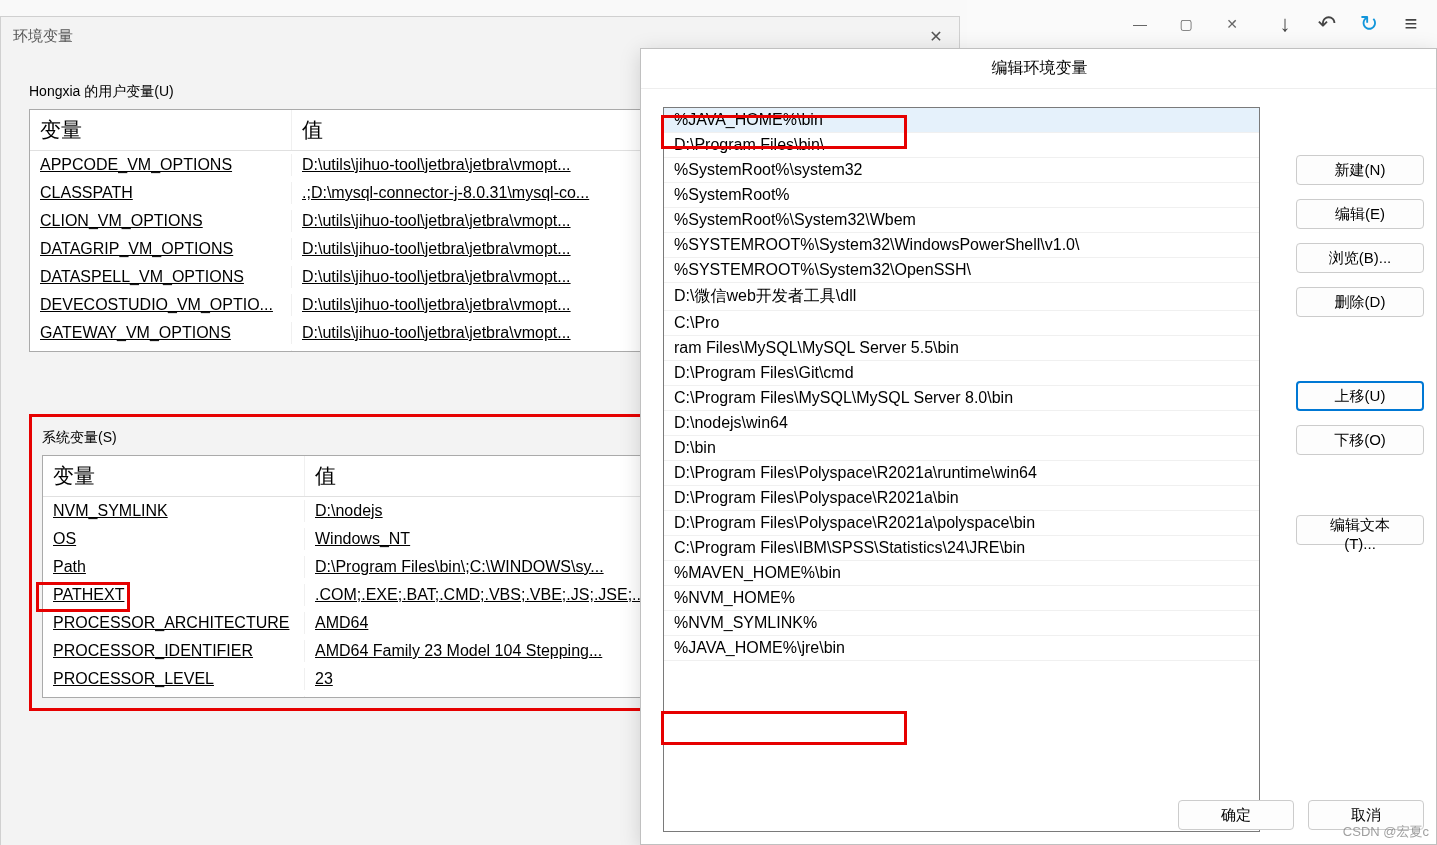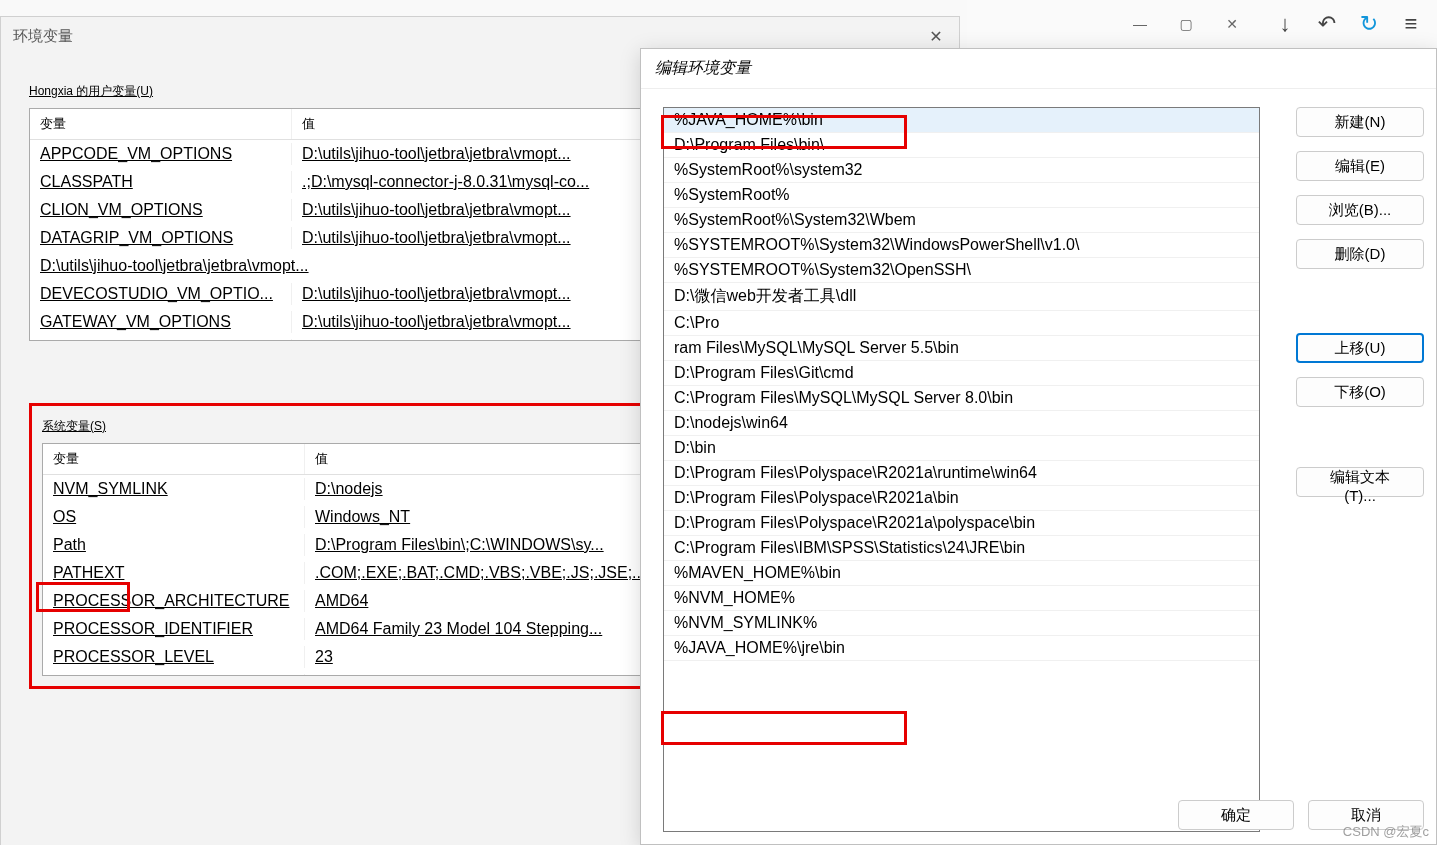"编辑环境变量" .edit-title-bar { font-style: italic -> none; justify-content: flex-start -> center }
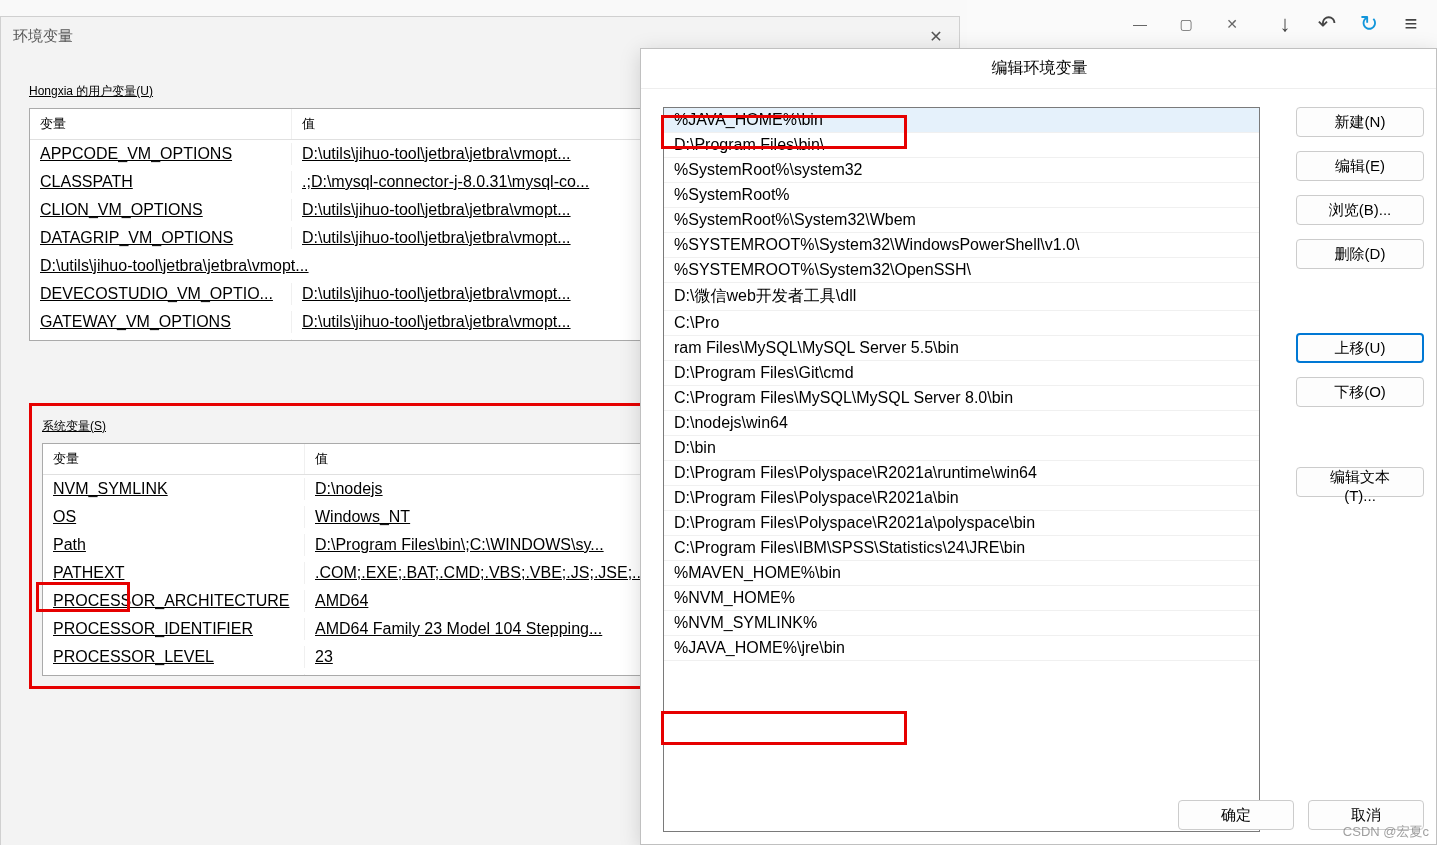"Hongxia 的用户变量(U)" .section-label { font-size: 12px -> 14px; text-decoration: underline -> none }
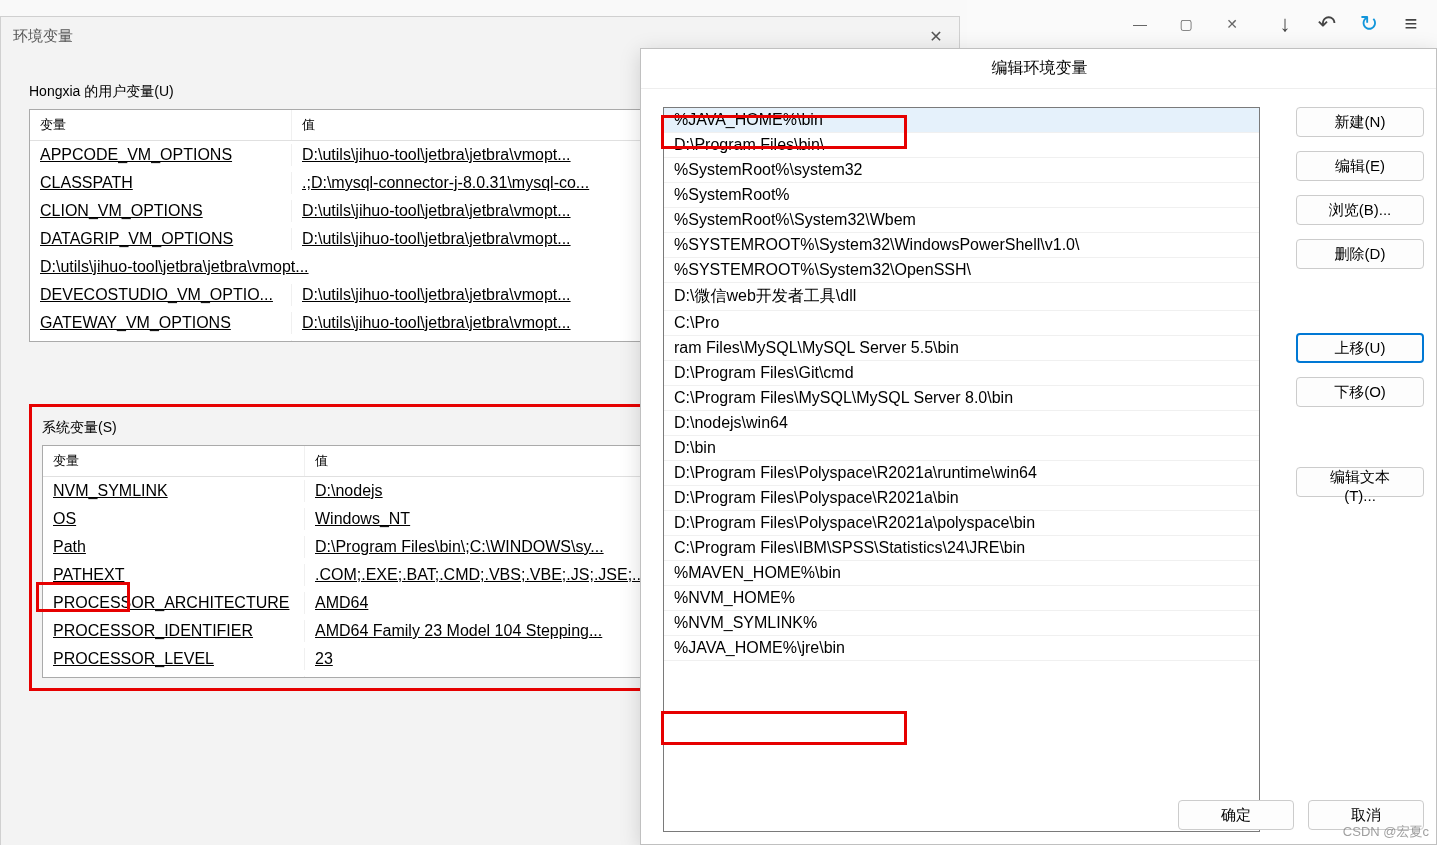"变量" .var-table-head .col { font-size: 13px -> 21px }
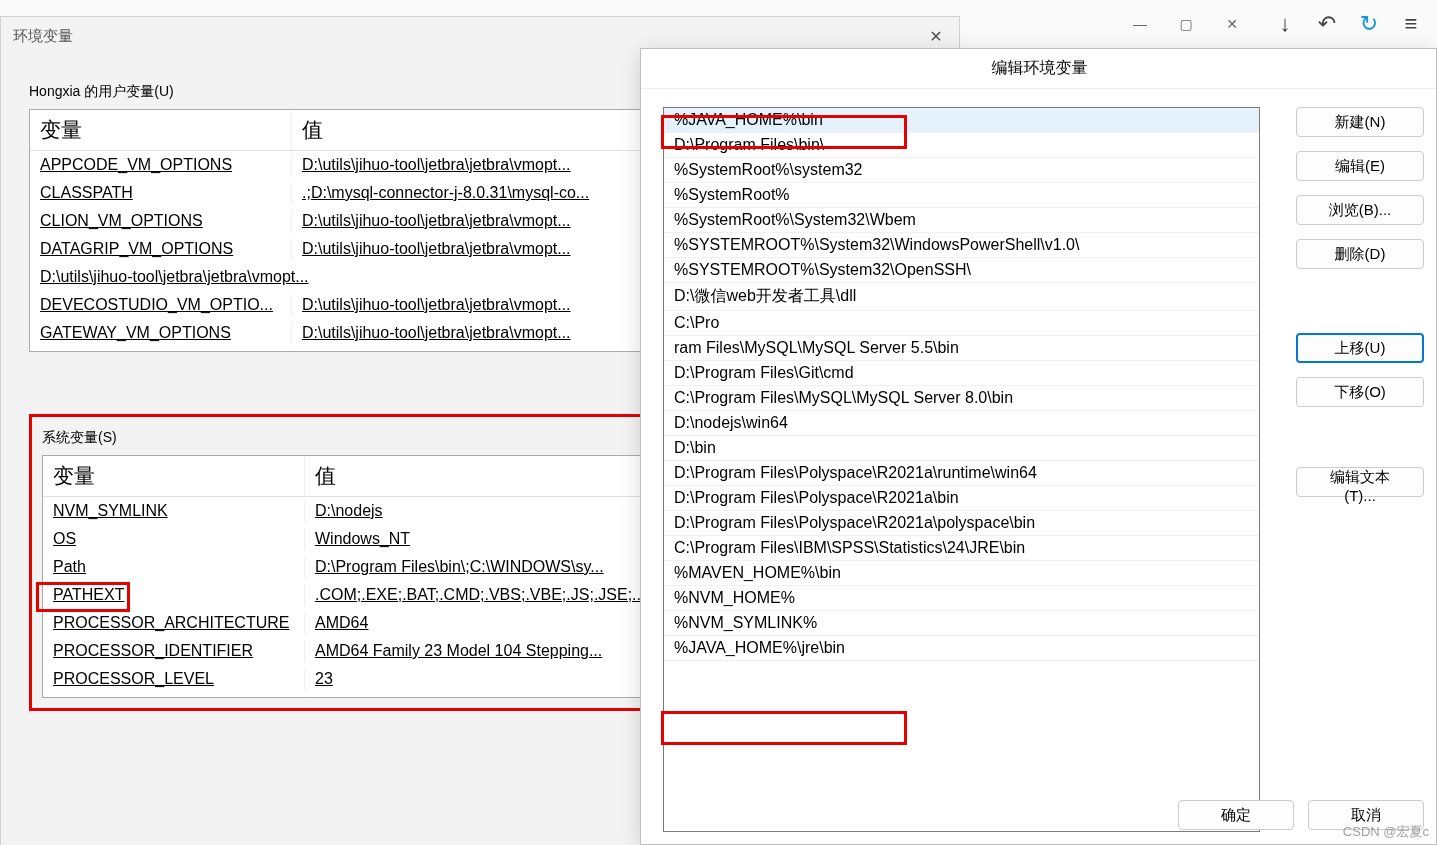"新建(N)" .edit-buttons { margin-top: none -> 48px }
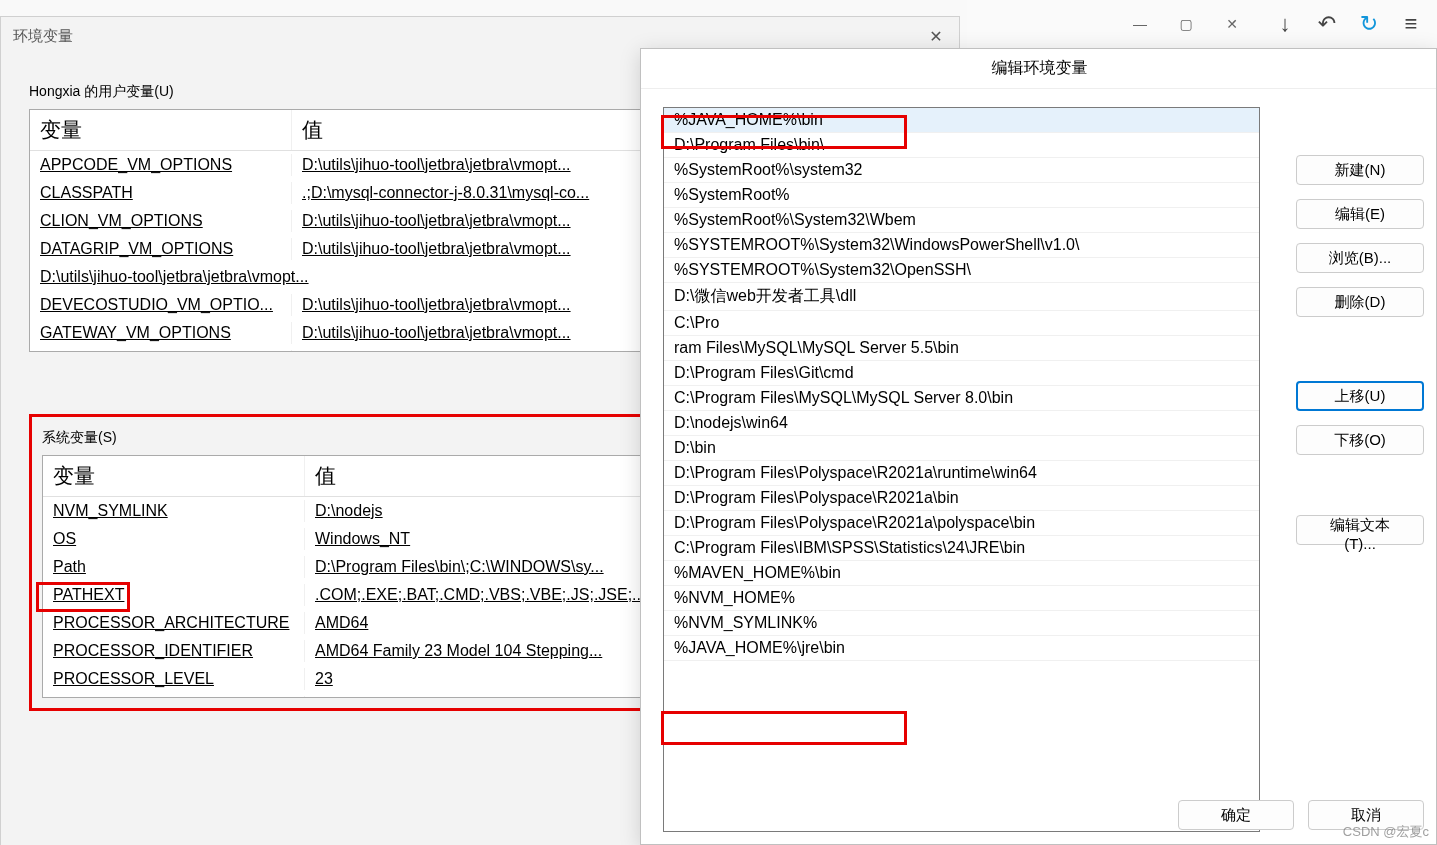"DATASPELL_VM_OPTIONS" div.col { html: none -> <div>DATASPELL_VM_OPTIONS</div> }
